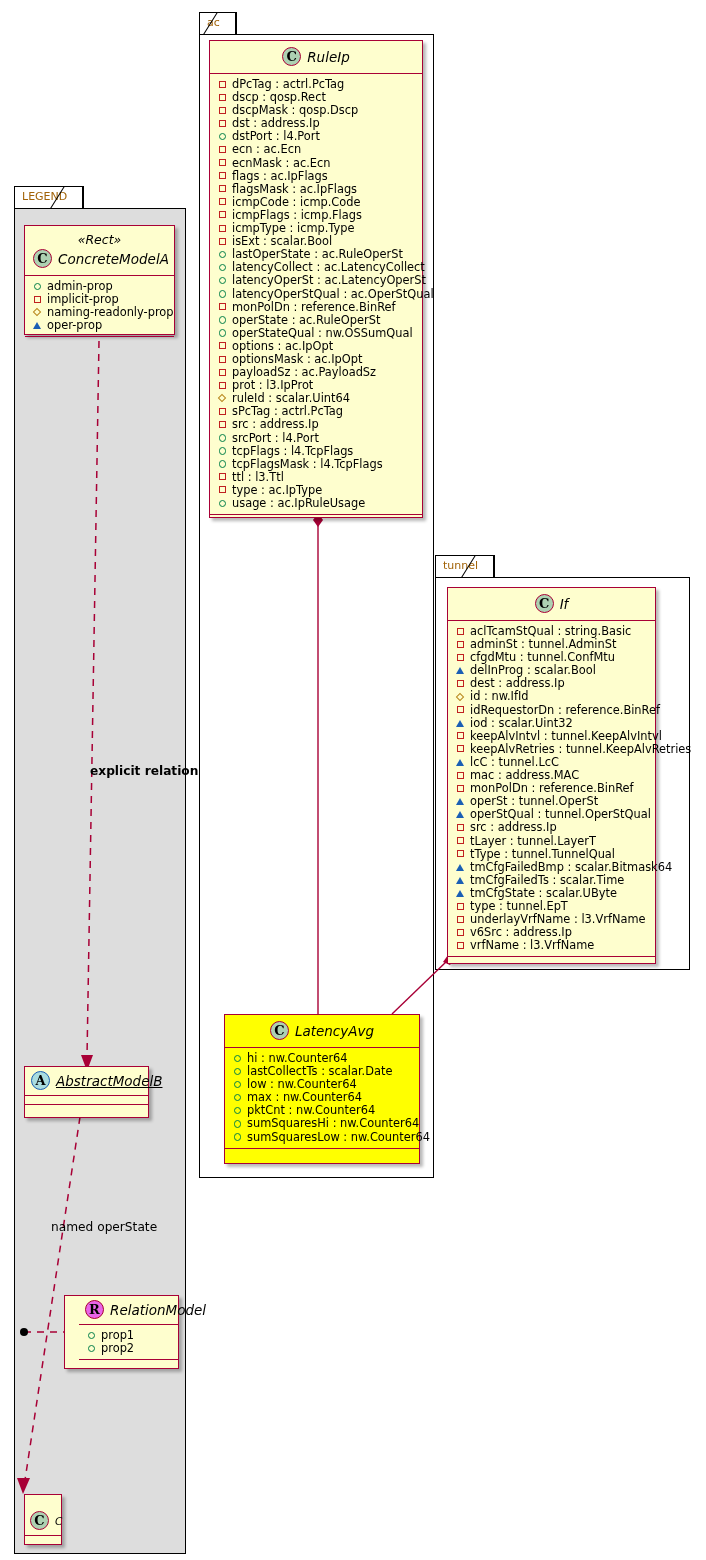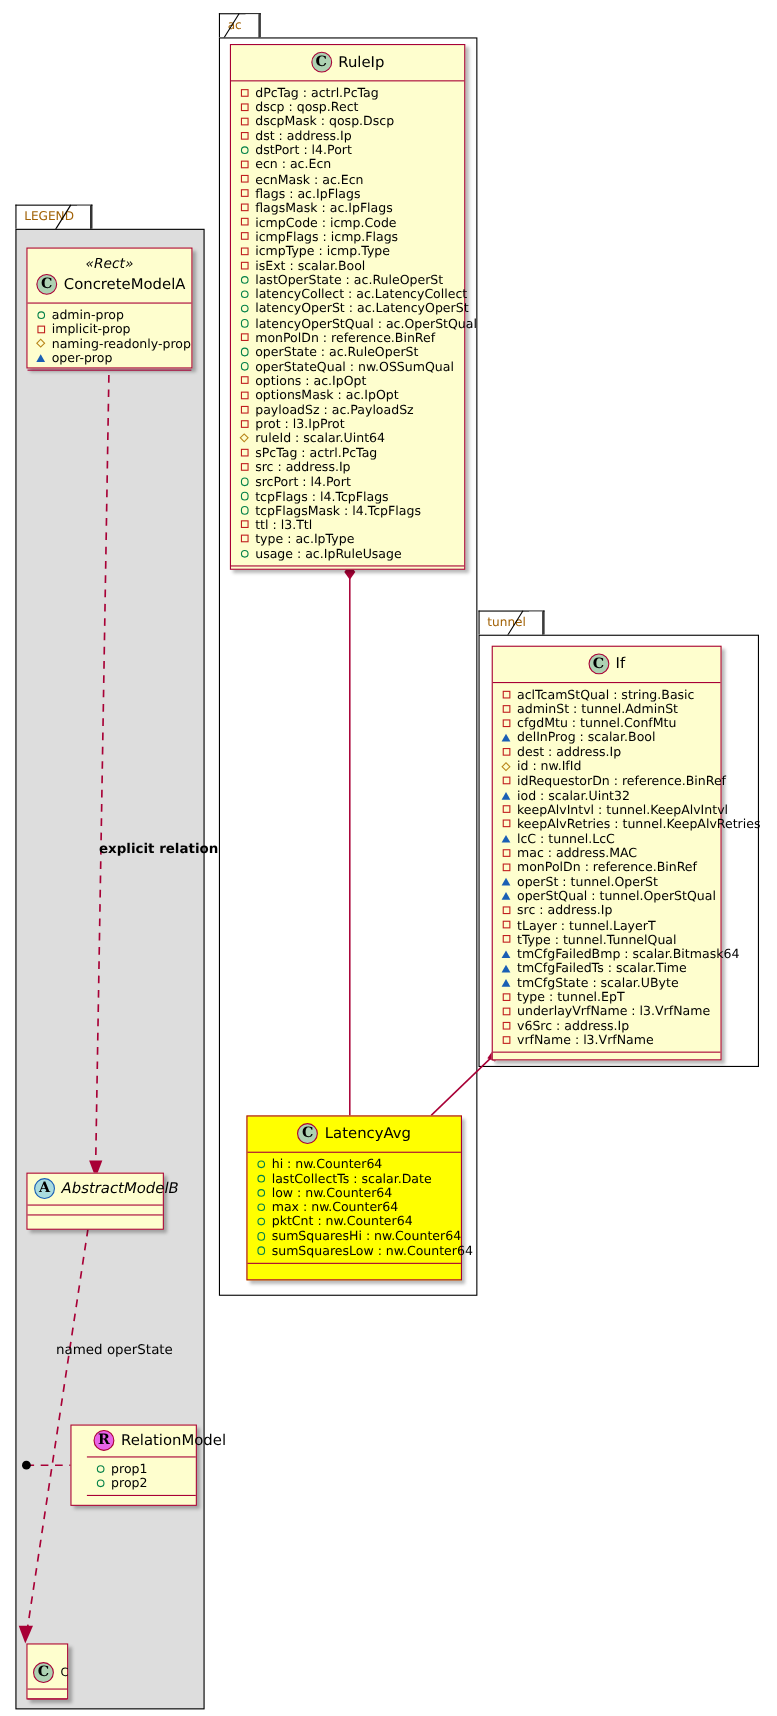"RuleIp" .title-name { font-style: none -> italic }
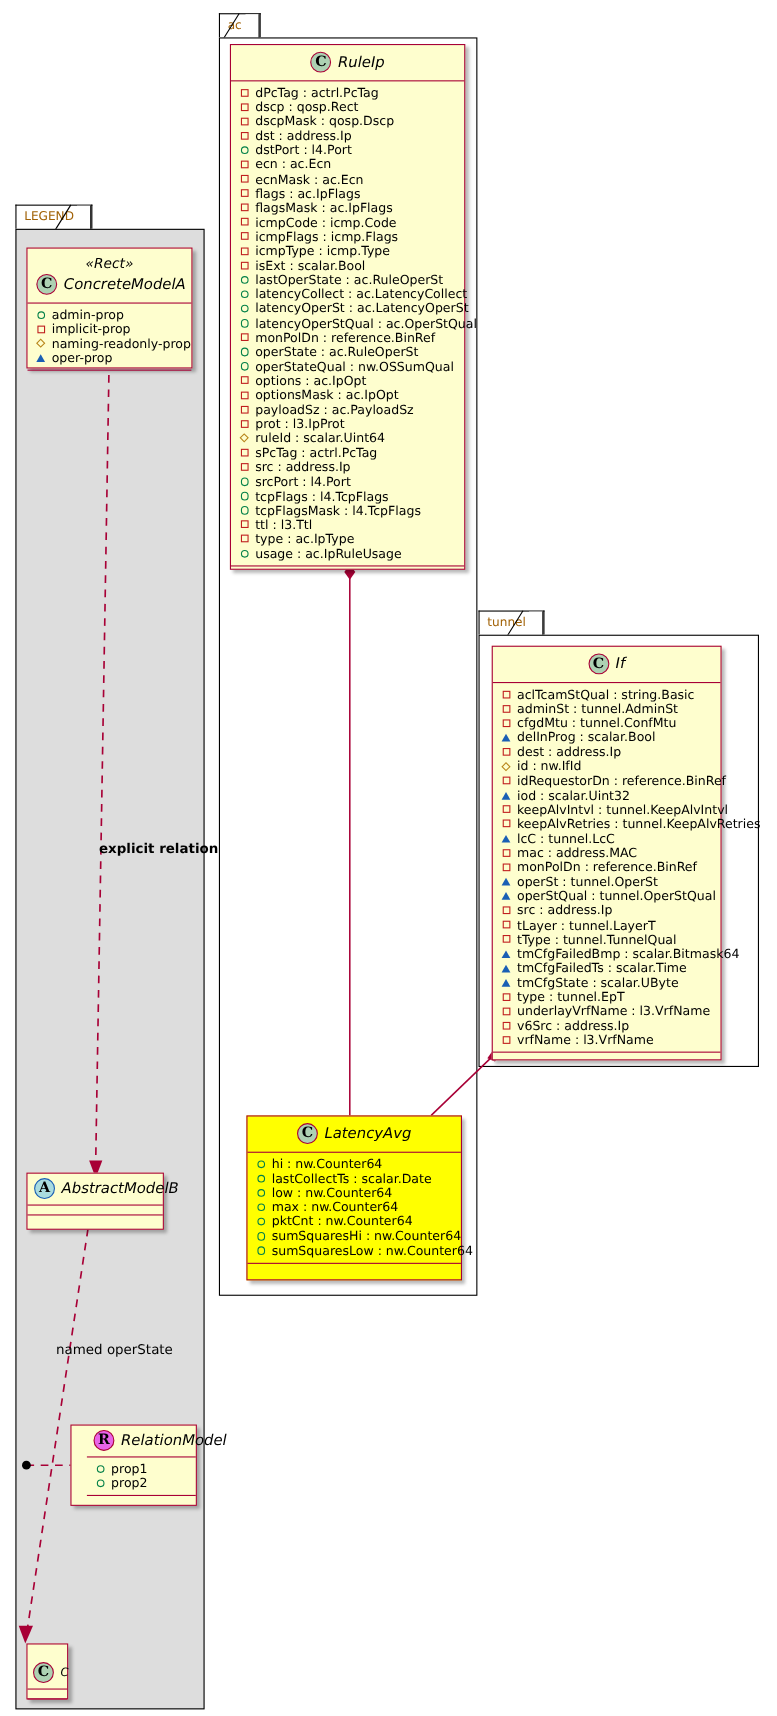"AbstractModelB" .title-name.italic { text-decoration: none -> underline }
